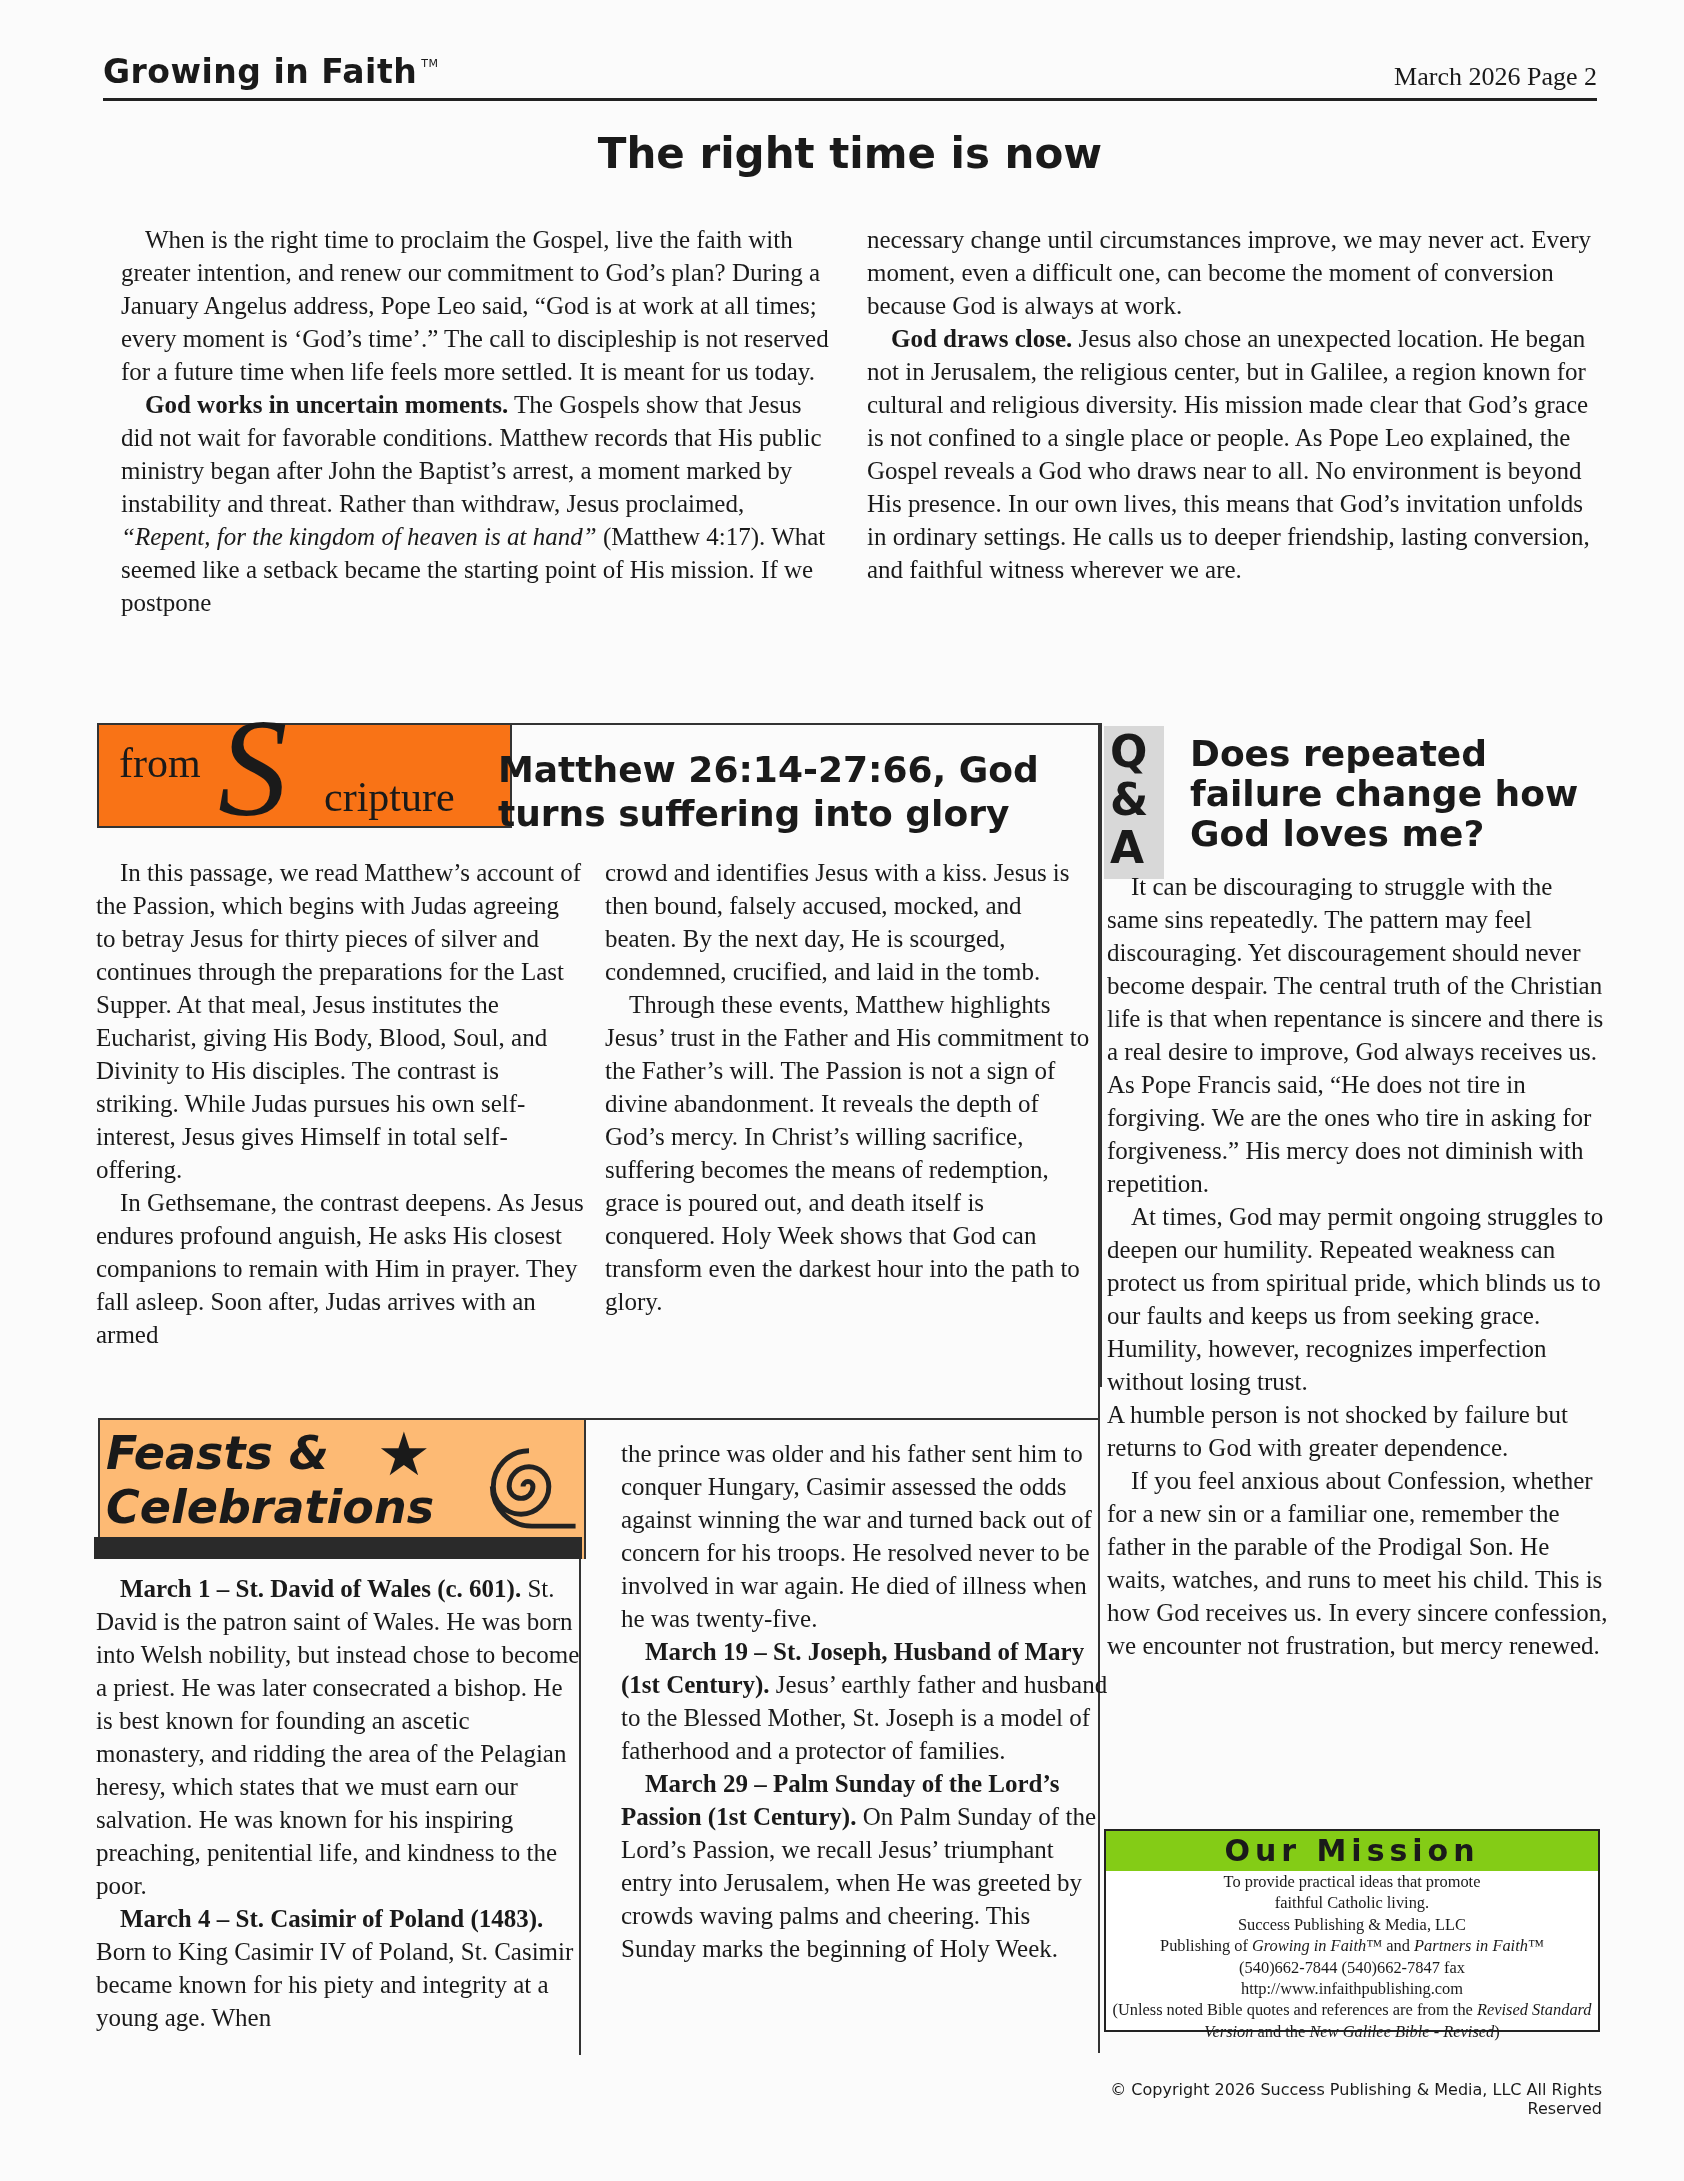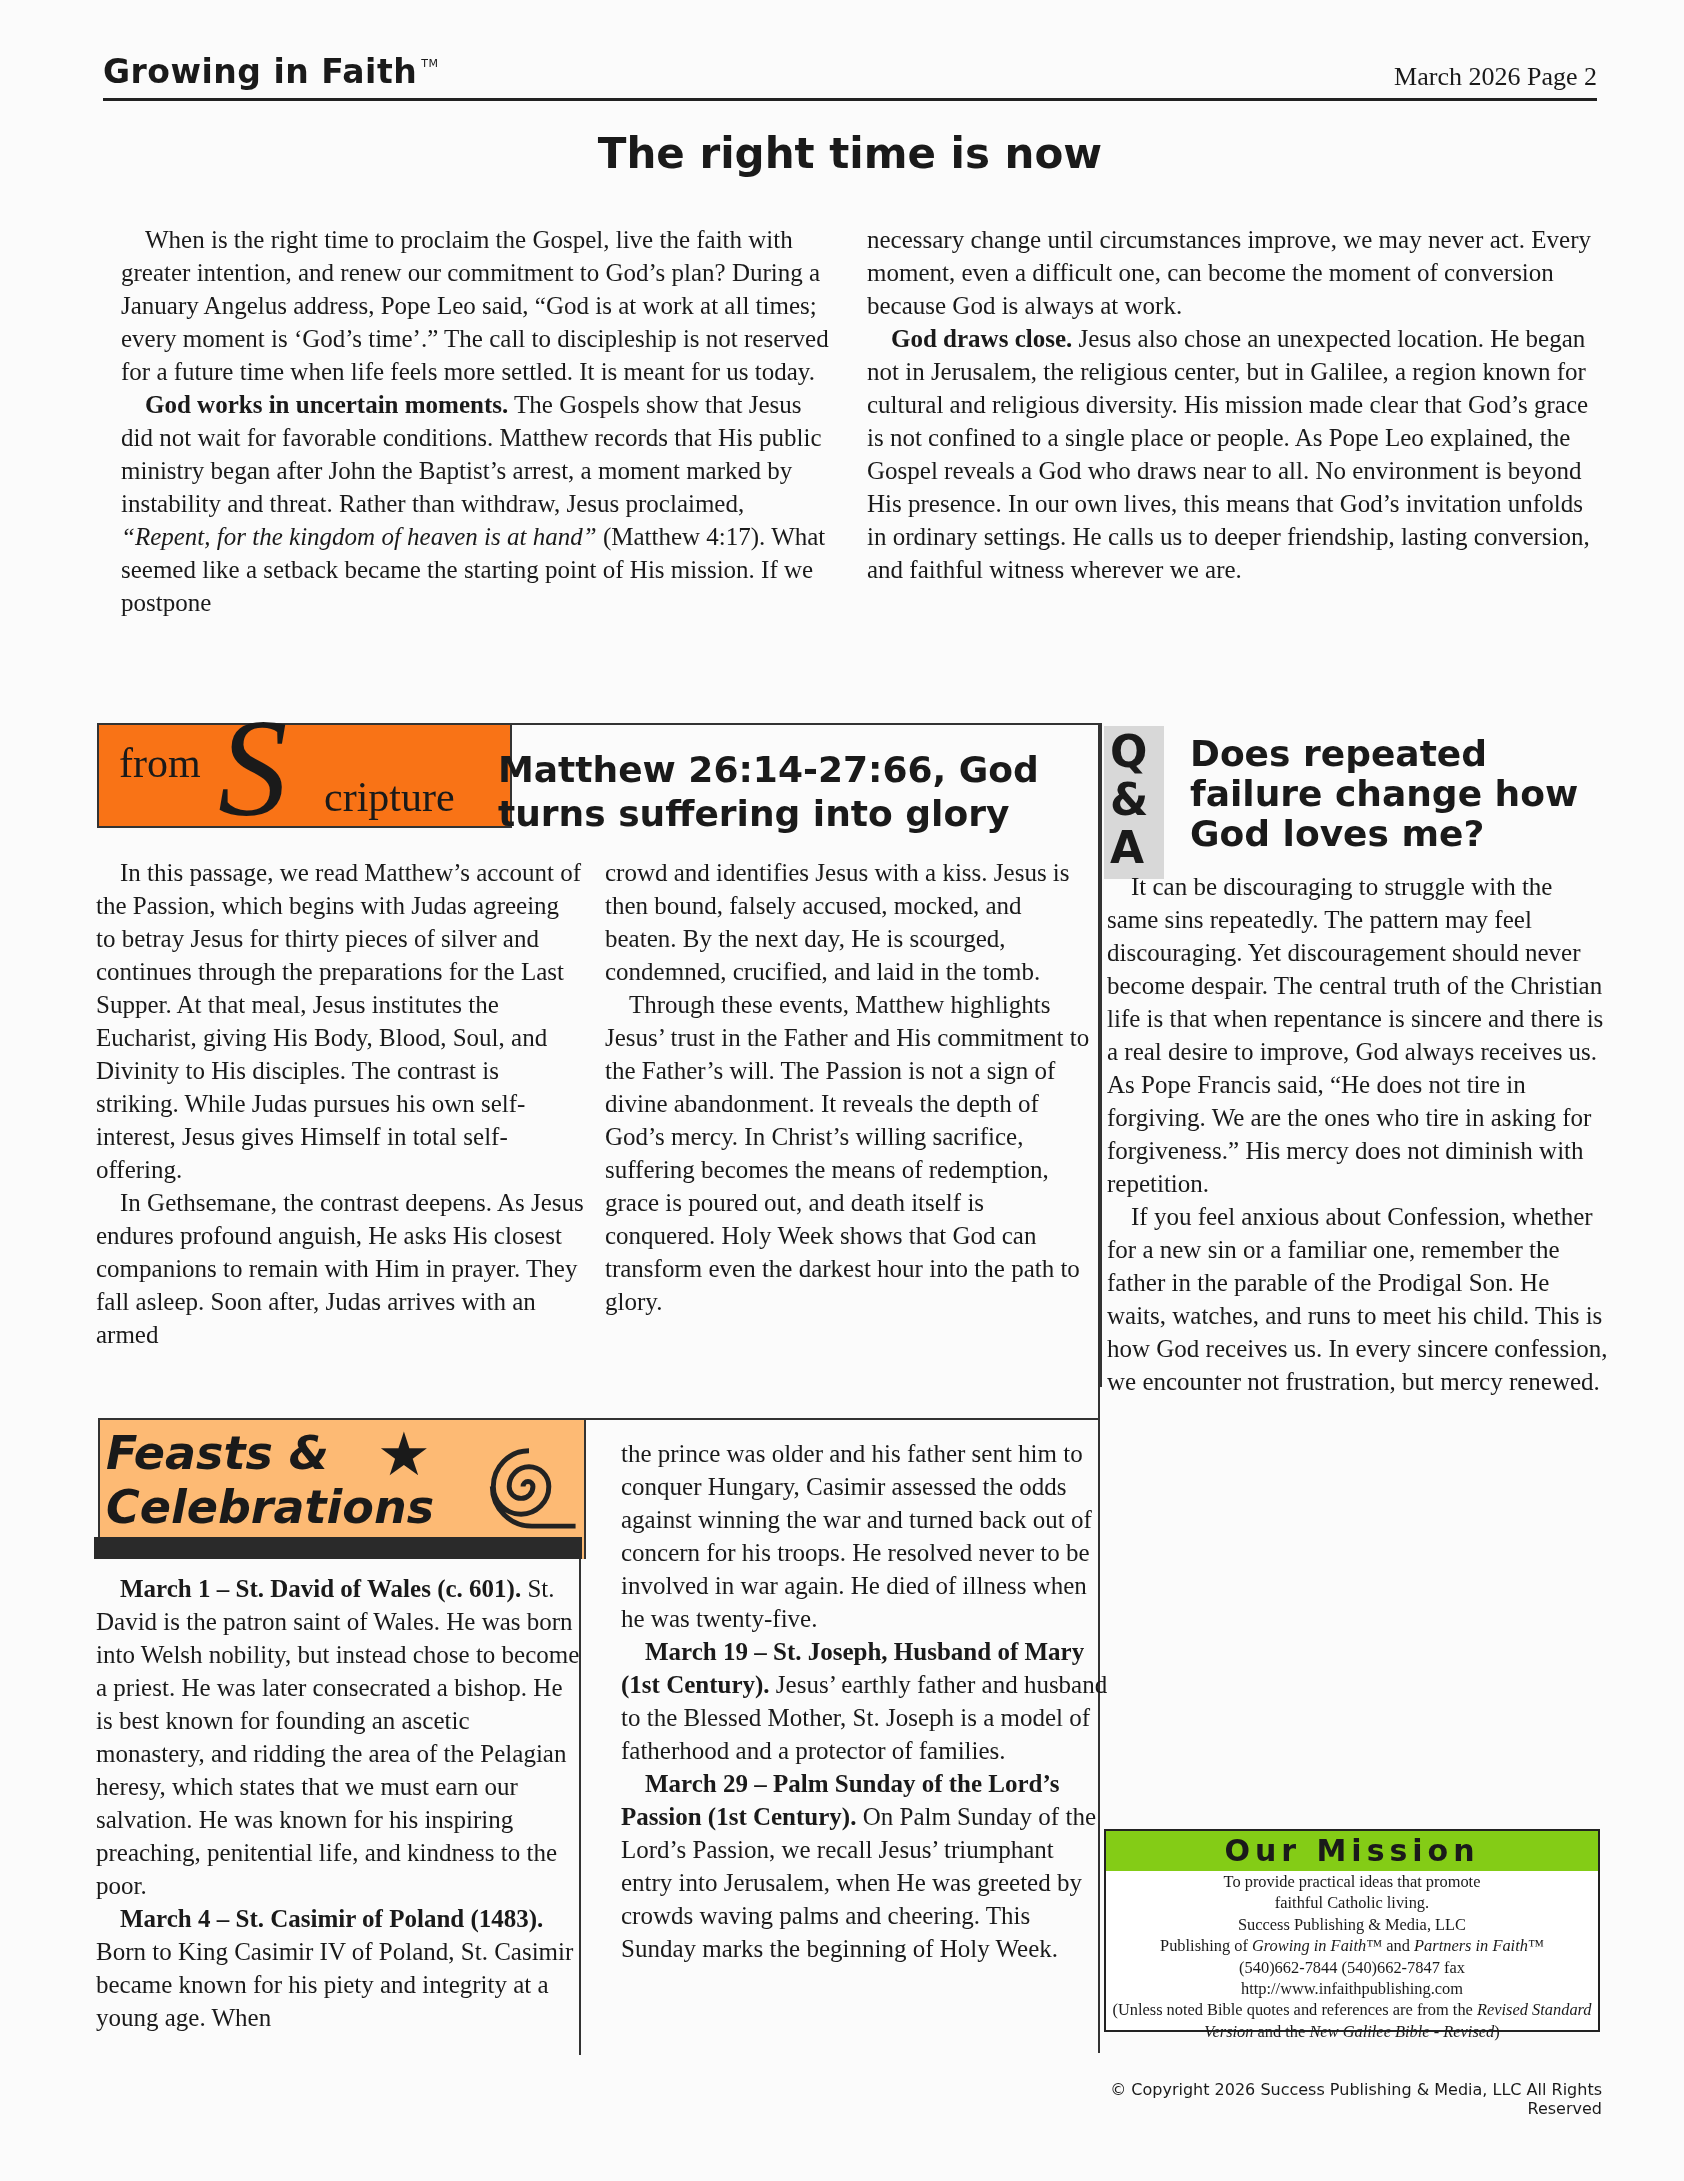"At times, God may permit" p { html: none -> <p>At times, God may permit ongoing struggles to deepen our humility. Repeated weakness can protect us from spiritual pride, which blinds us to our faults and keeps us from seeking grace. Humility, however, recognizes imperfection without losing trust.</p> }
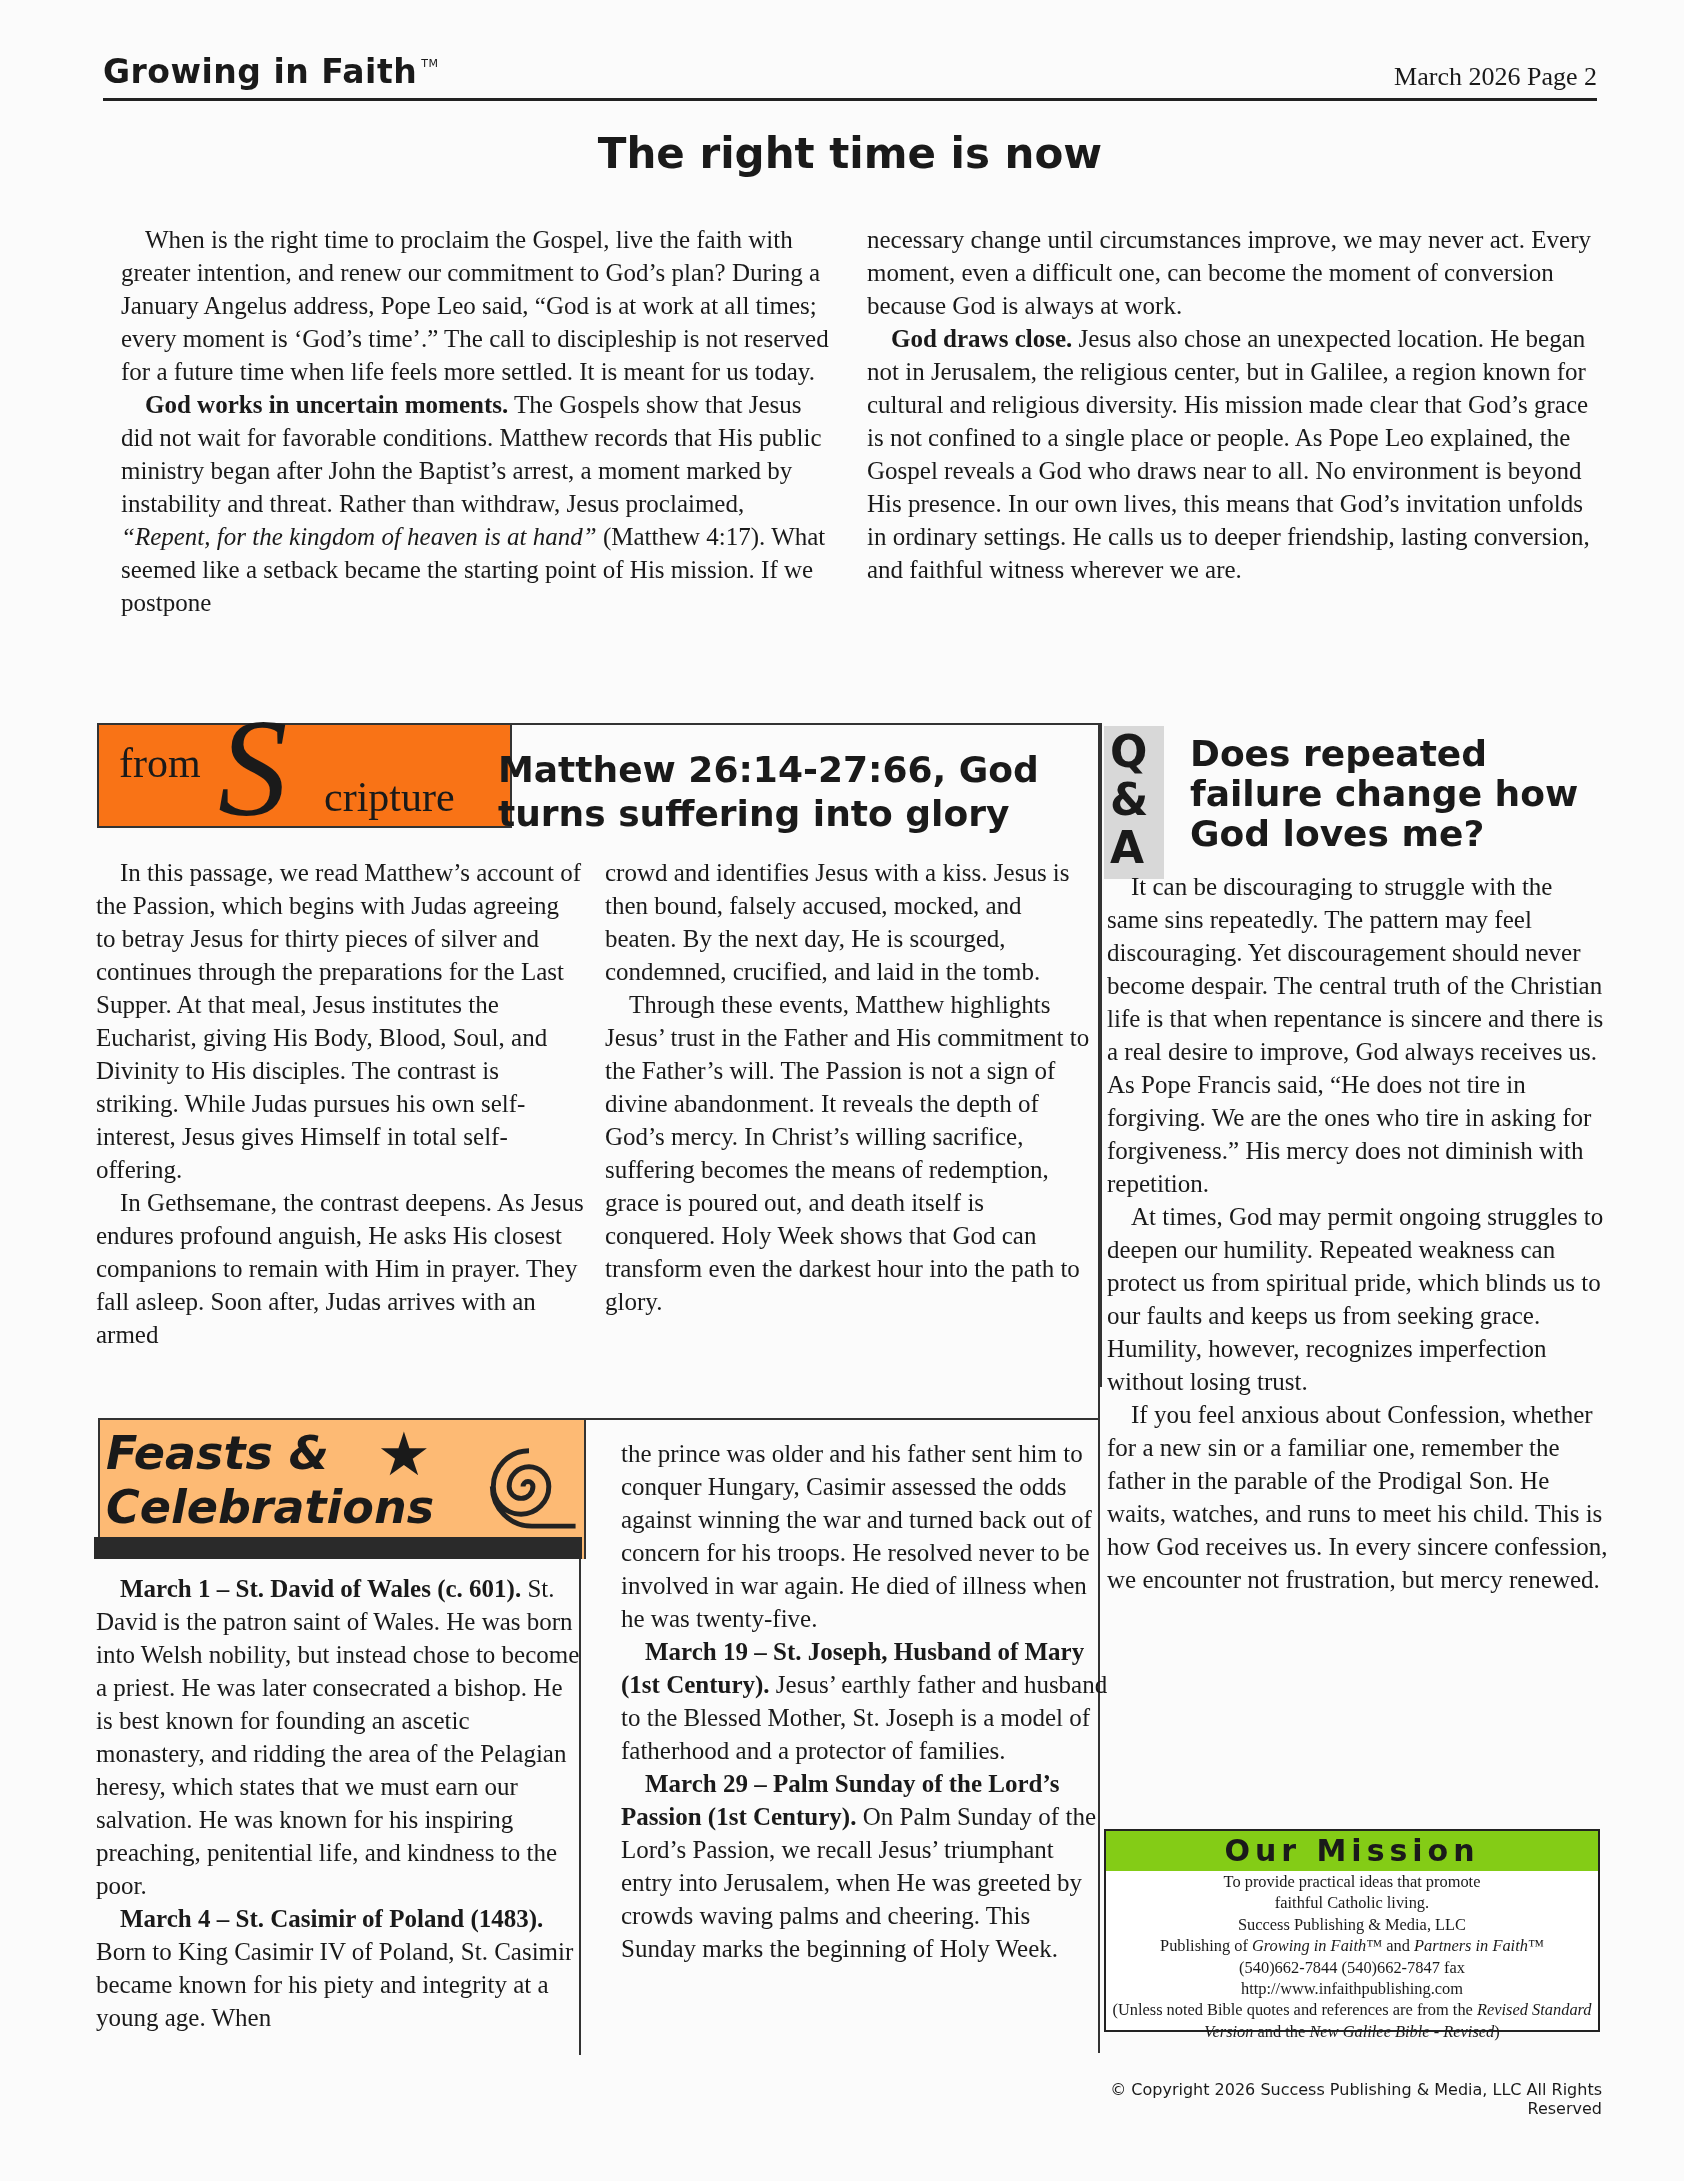"A humble person is not" p.noindent { html: none -> <p>A humble person is not shocked by failure but returns to God with greater dependence.</p> }
